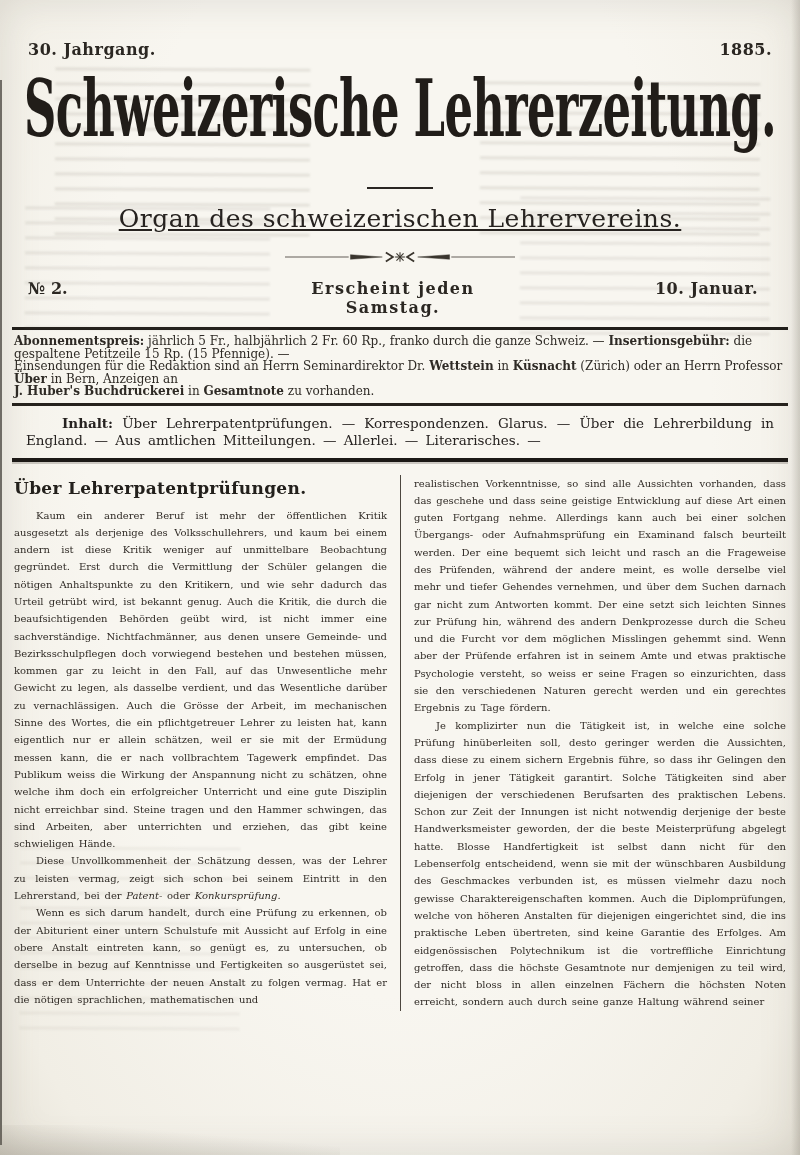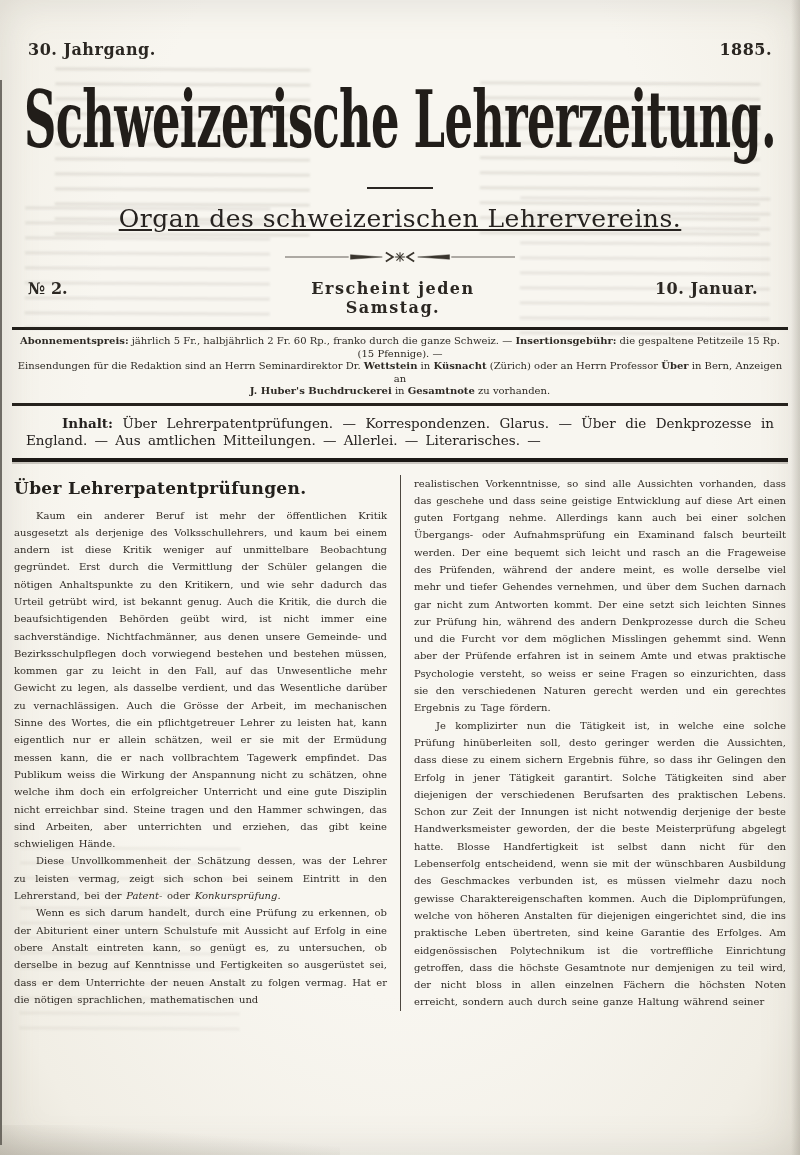"Schweizerische Lehrerzeitung." .title-wrap { align-items: center -> flex-start }
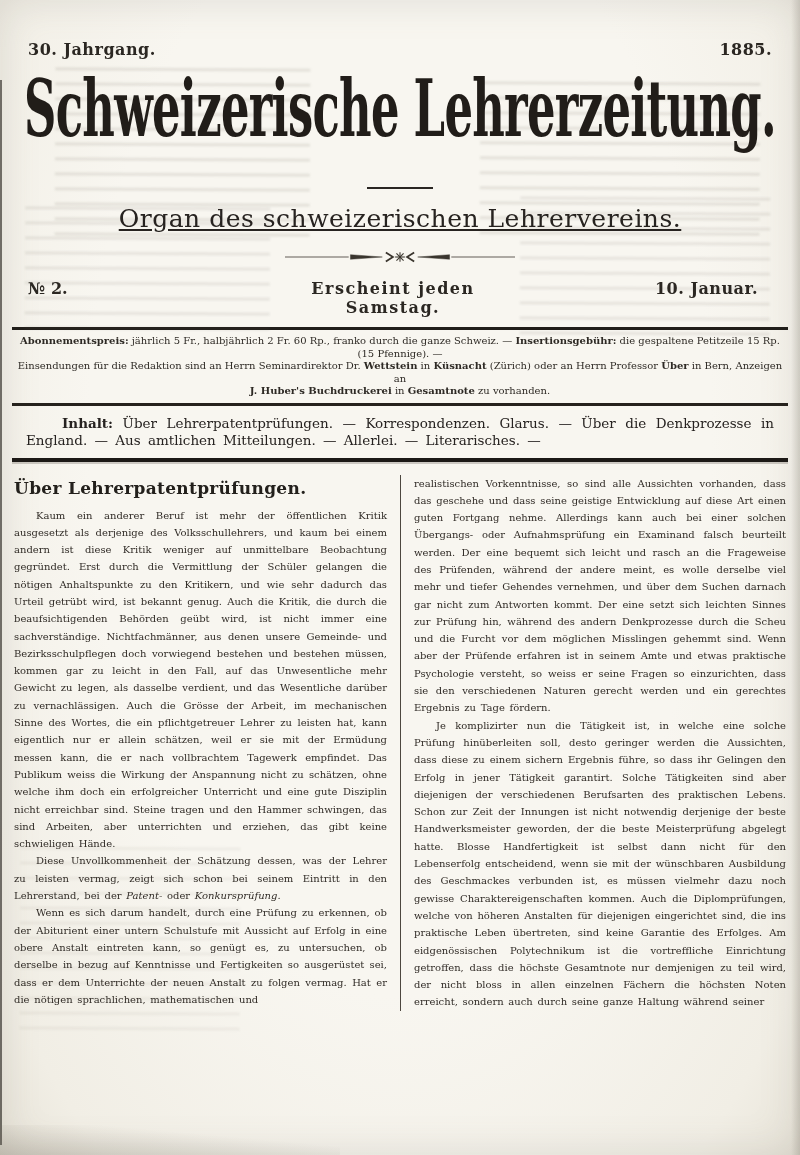"Abonnementspreis: jährlich 5 Fr.," .imprint { font-size: 10px -> 12px; text-align: center -> left }
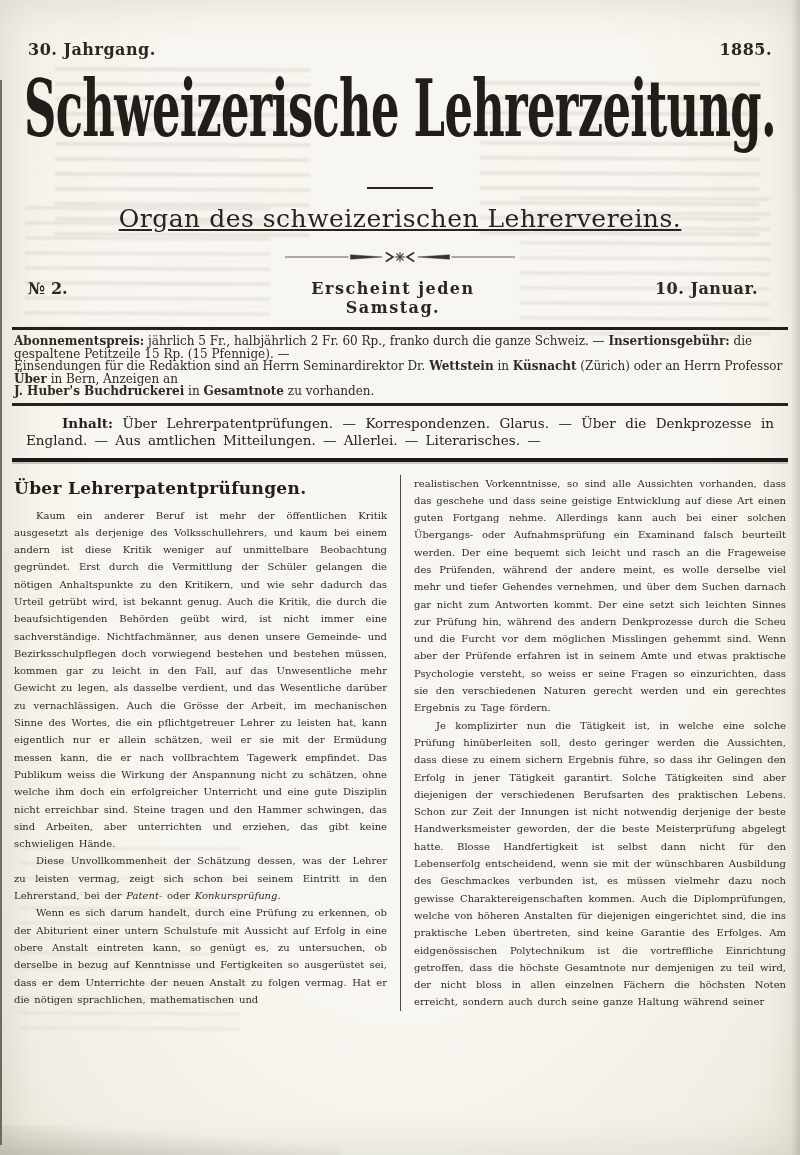"Über Lehrerpatentprüfungen. —" span { text: Denkprozesse -> Lehrerbildung }
